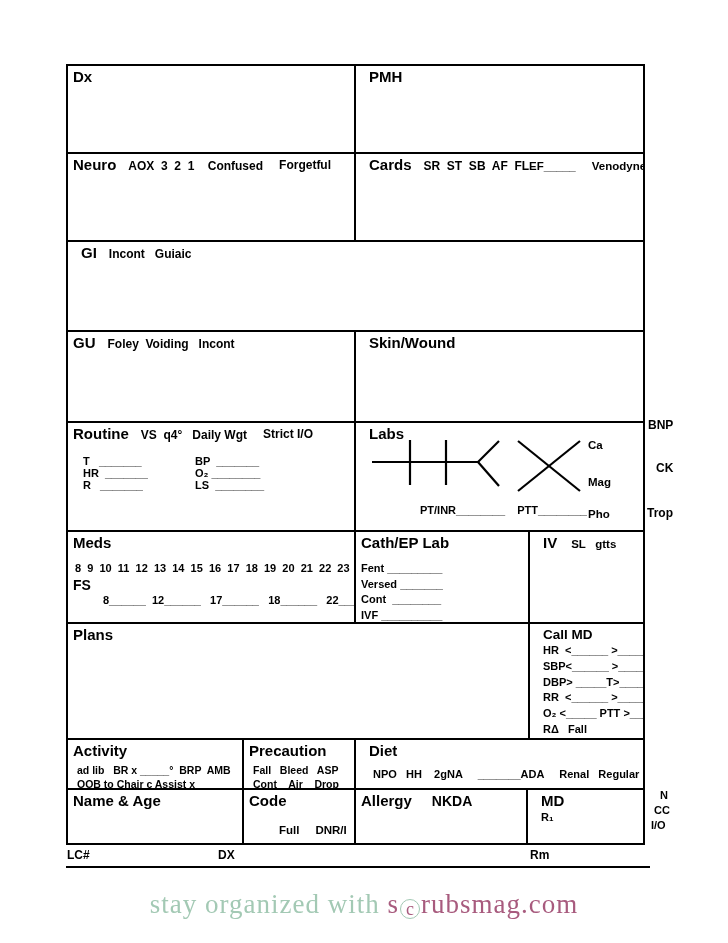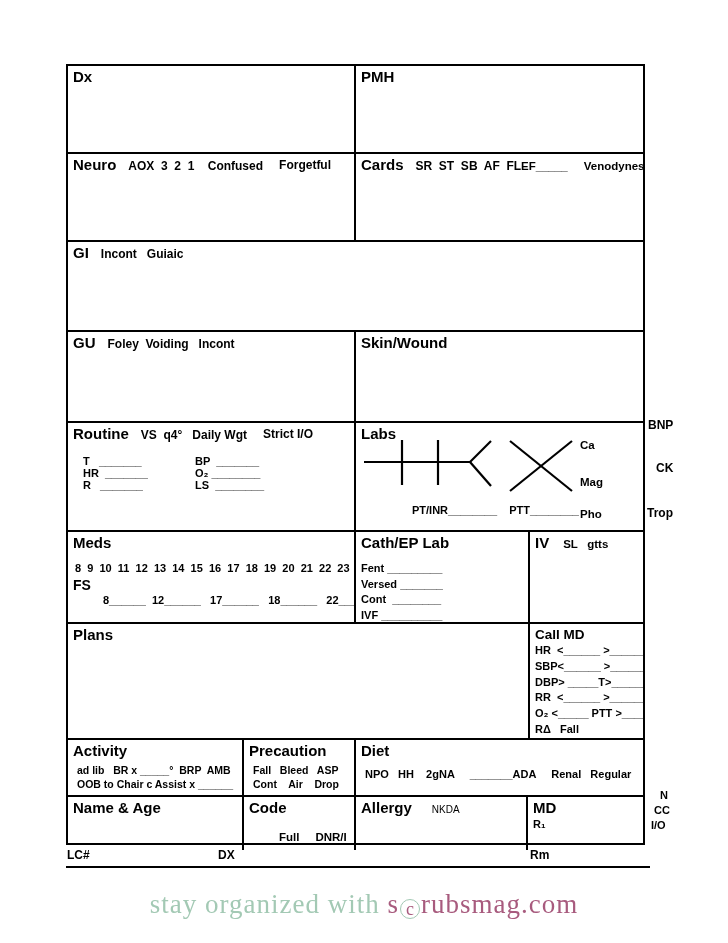"PMH" .cell:last-child { margin-left: none -> 8px }
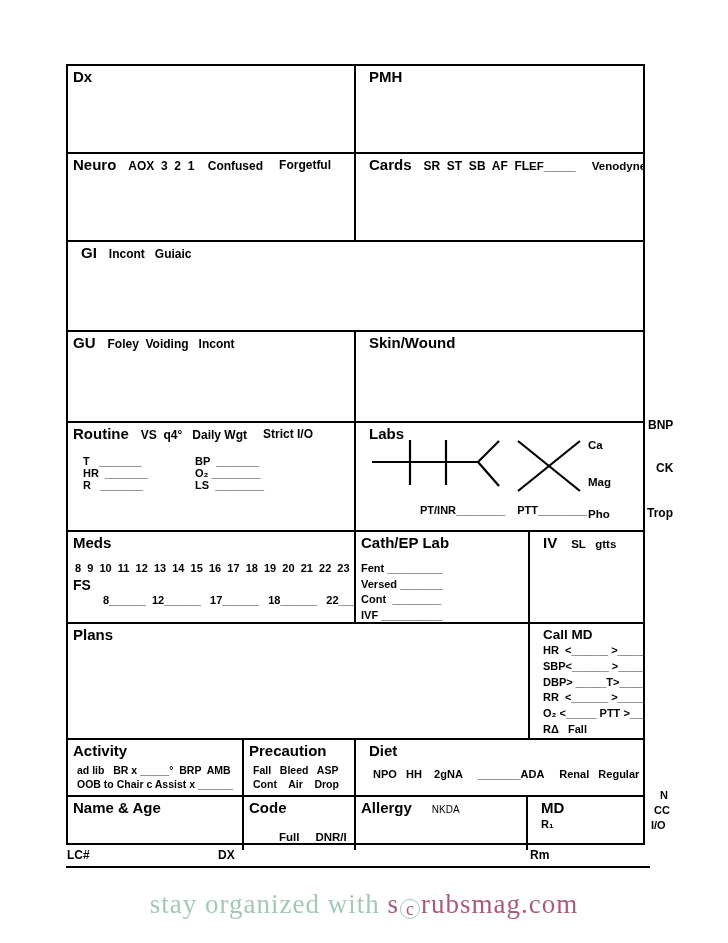"Activity" .r8 { height: 57px -> 50px }
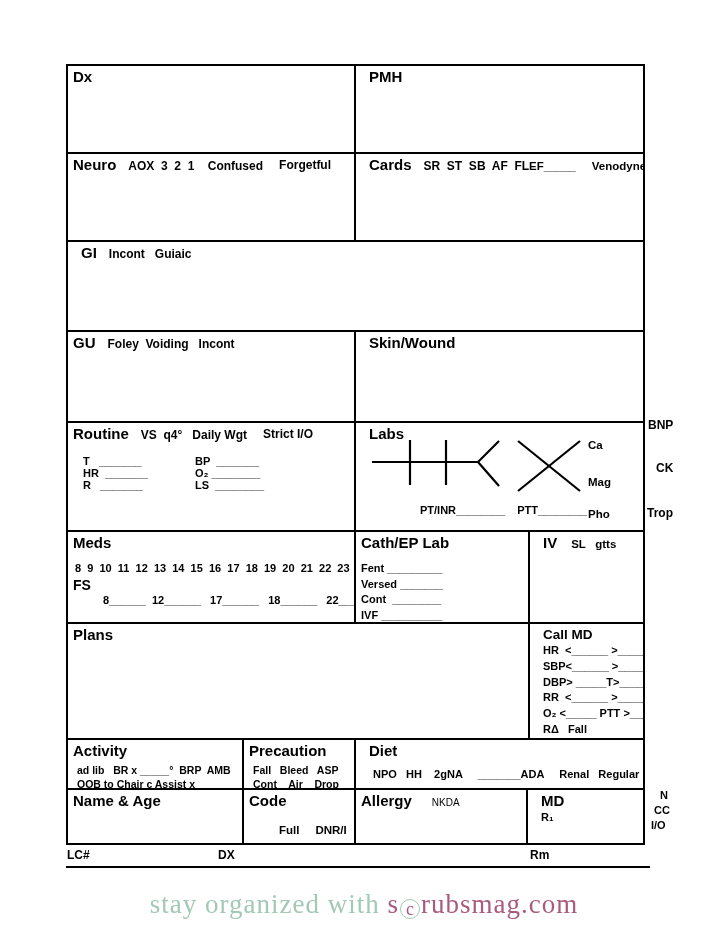"NKDA" .allergy-opt { font-size: 10px -> 14px; font-weight: normal -> bold }
